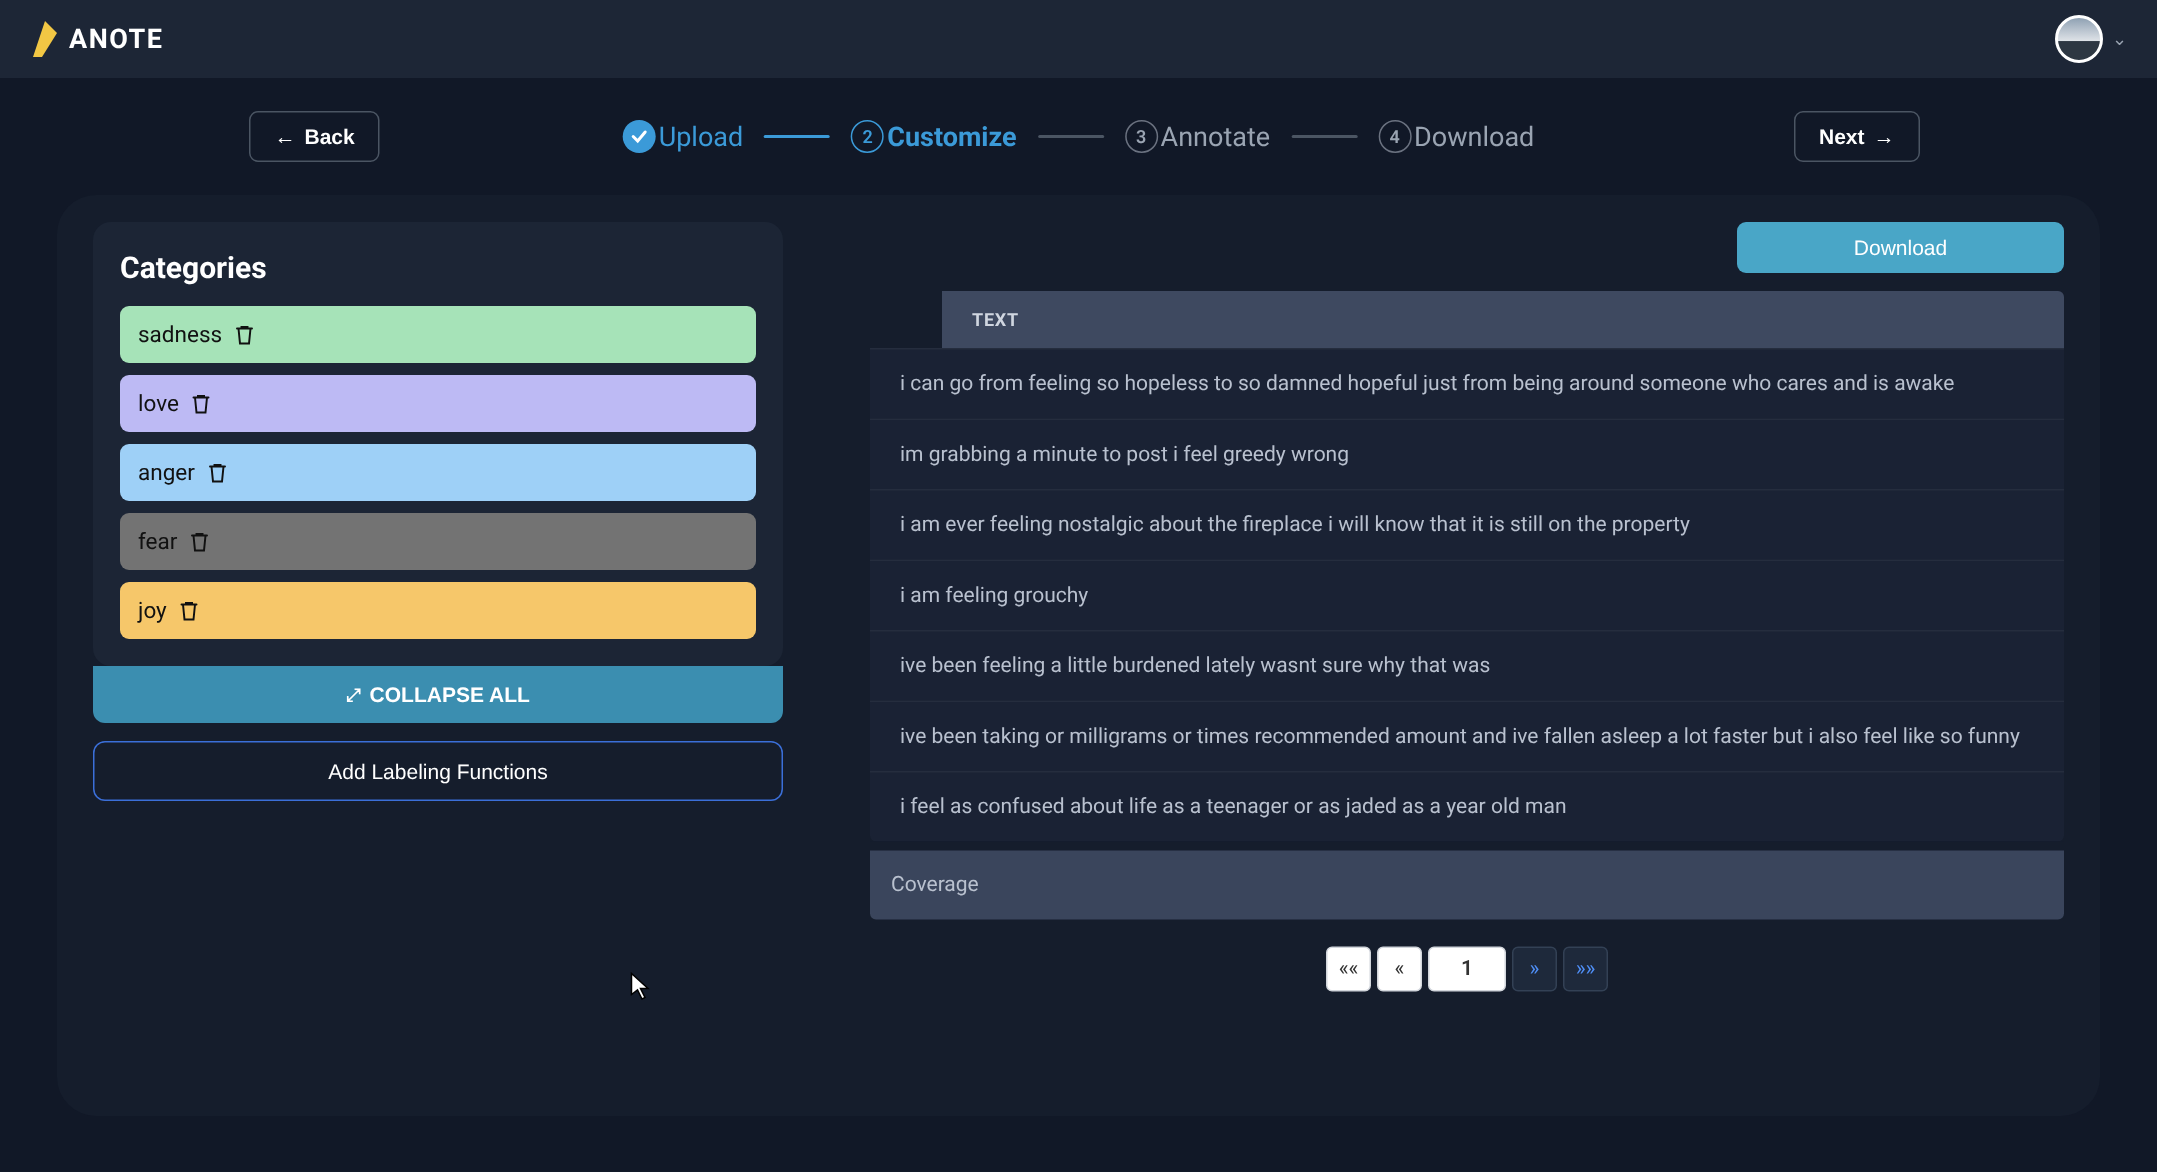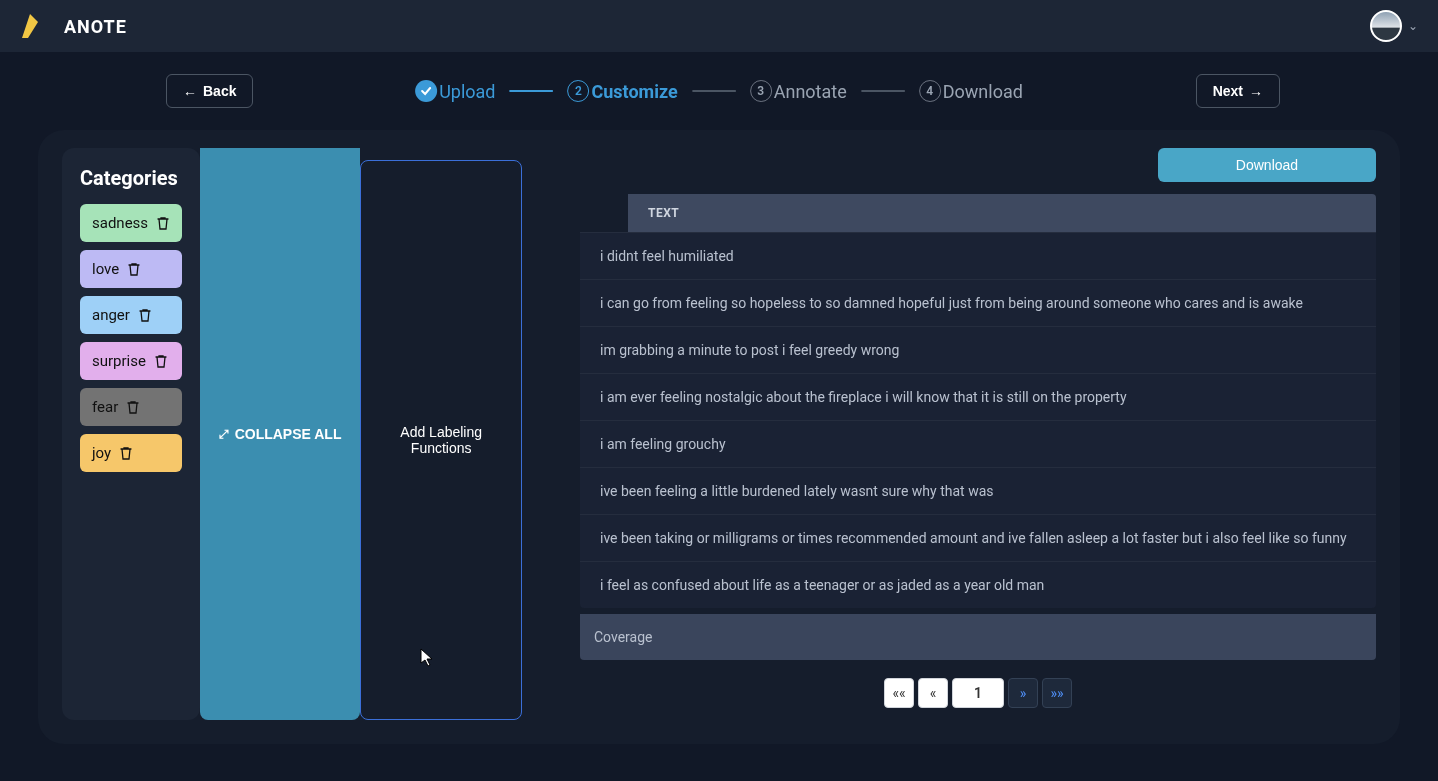"ANOTE" .logo-wrap { gap: 24px -> 6px }
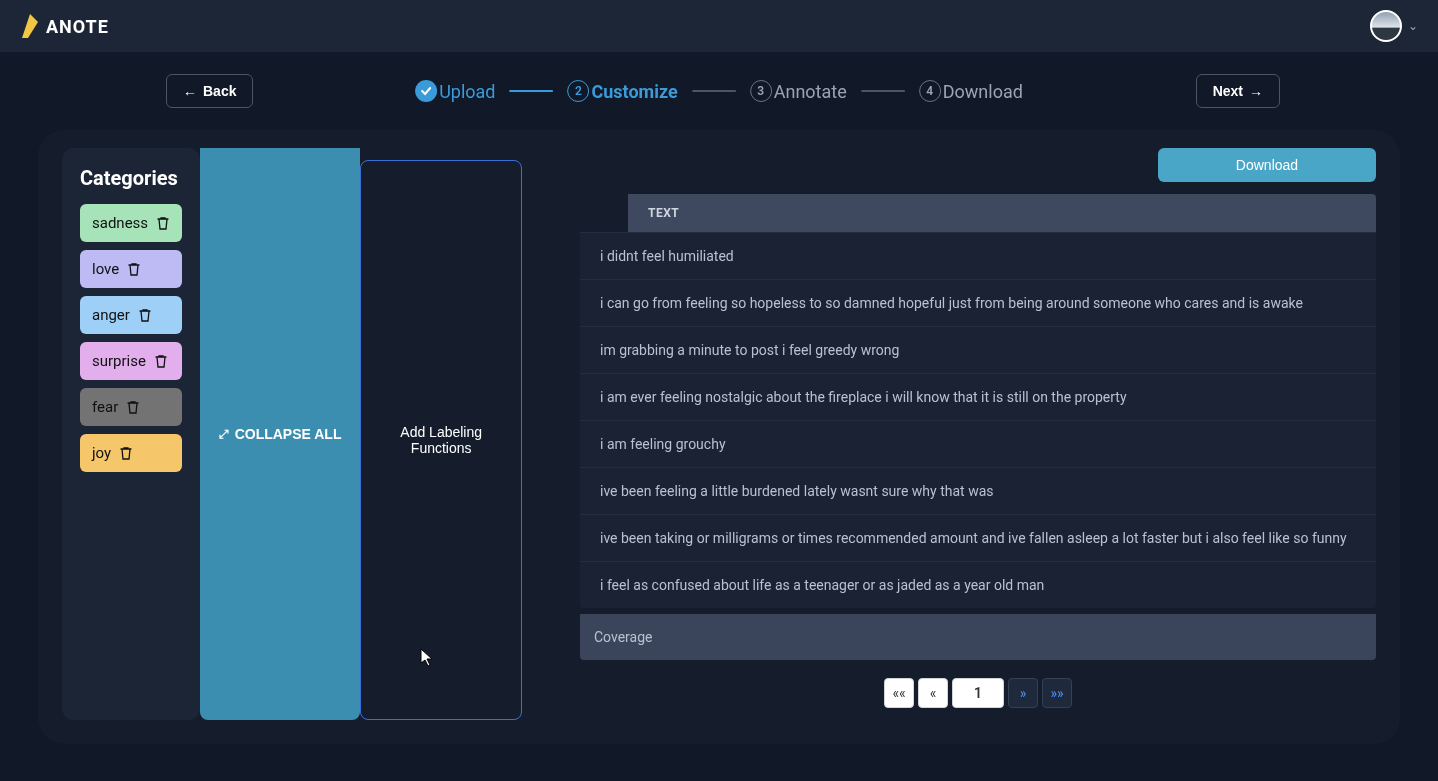"Categories" .left-col { flex-direction: row -> column }
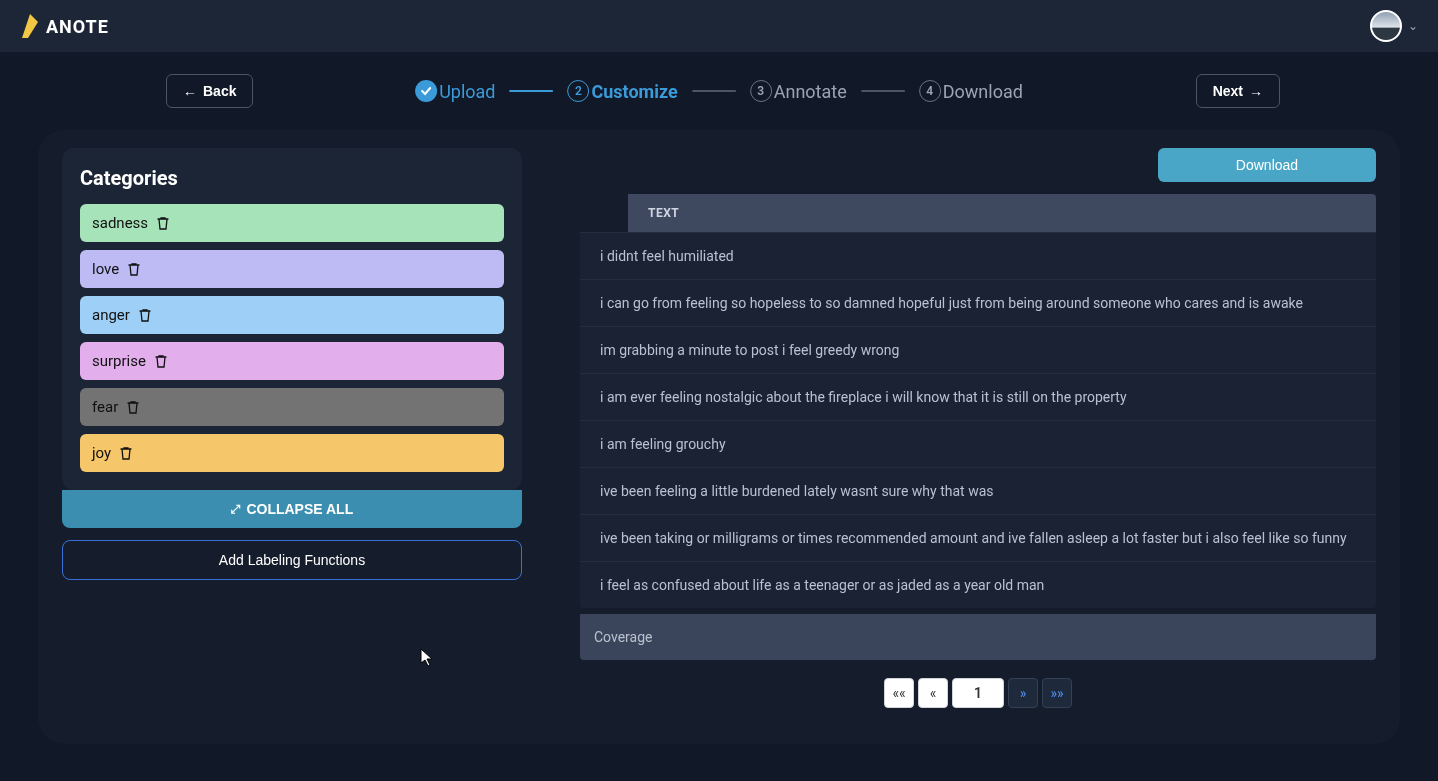"i didnt feel humiliated" div.row { html: <div>i didnt feel humiliated</div> -> none }
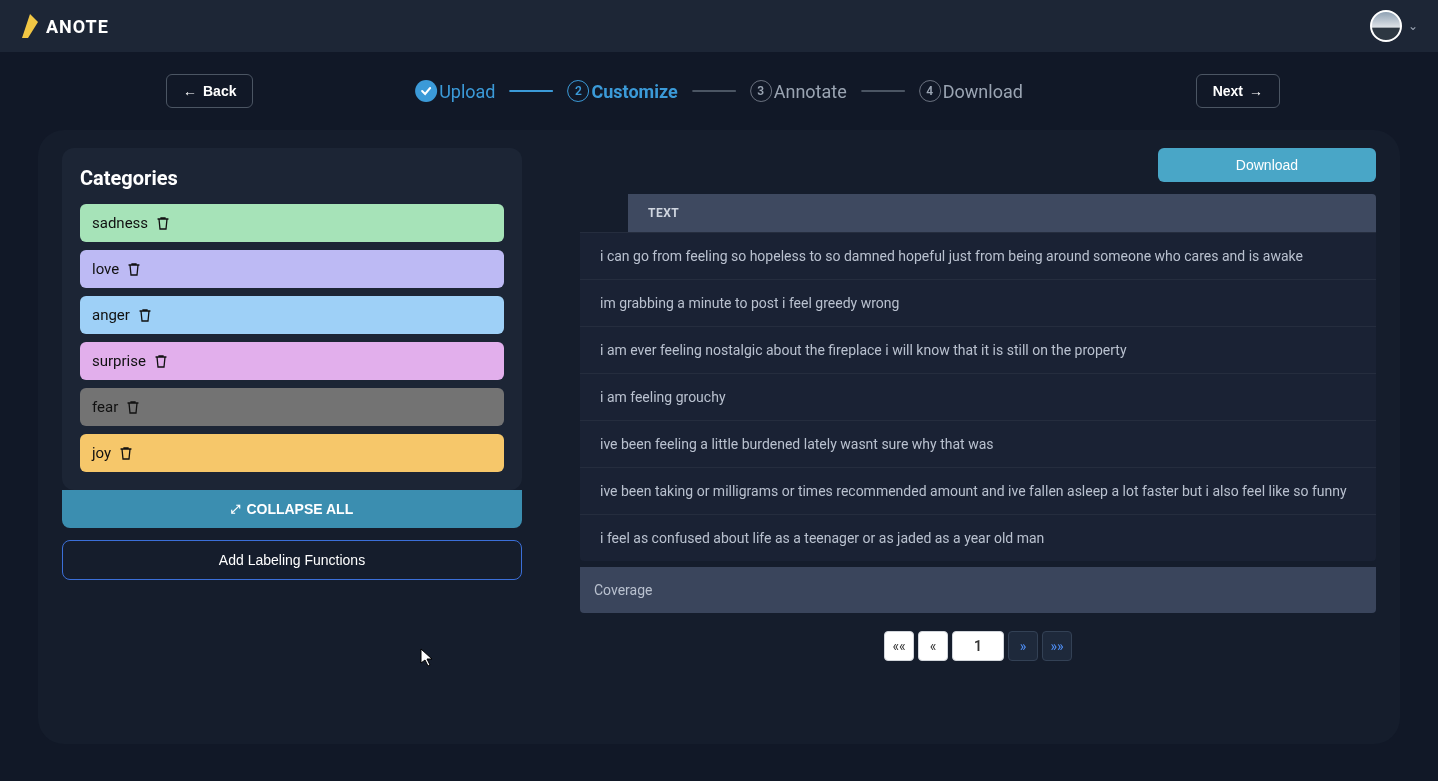"surprise" div.cat-chip { html: <div> <span>surprise</span> <span> <svg> <path></path> </svg> </span> </div> -> none }
